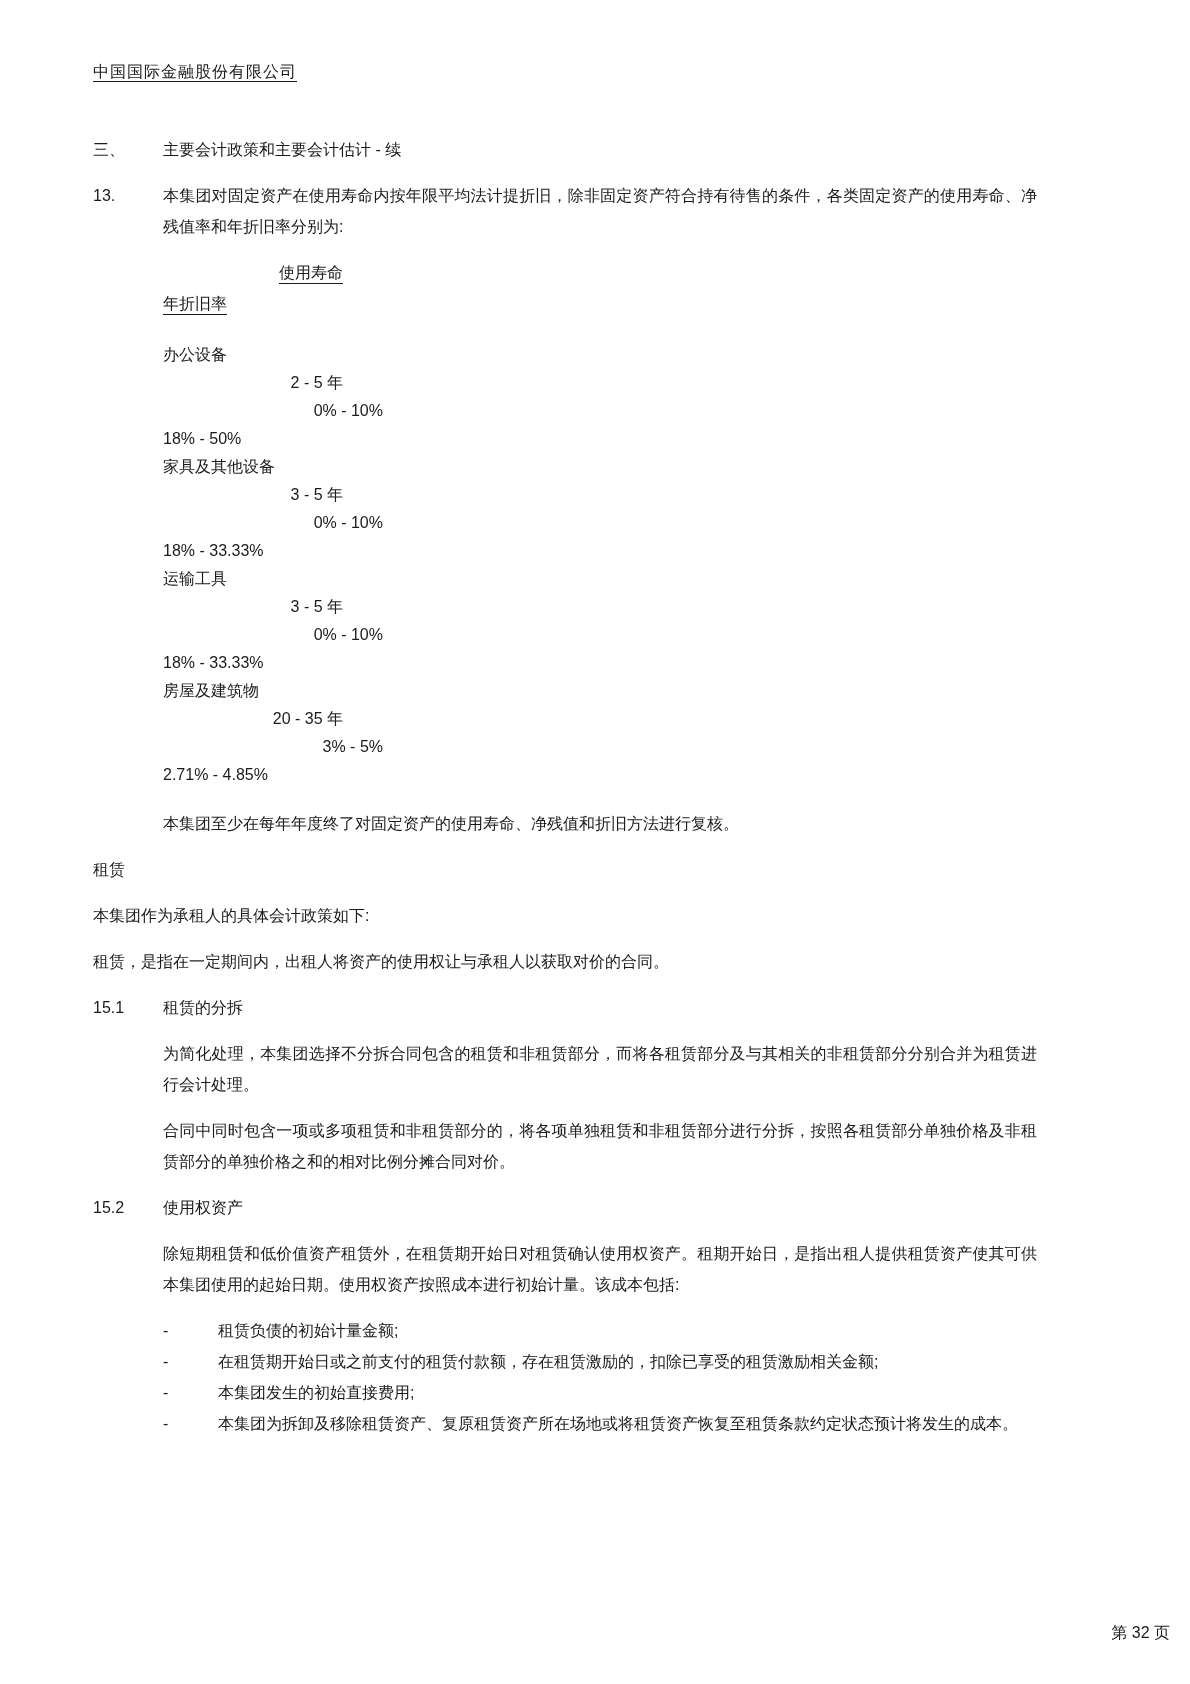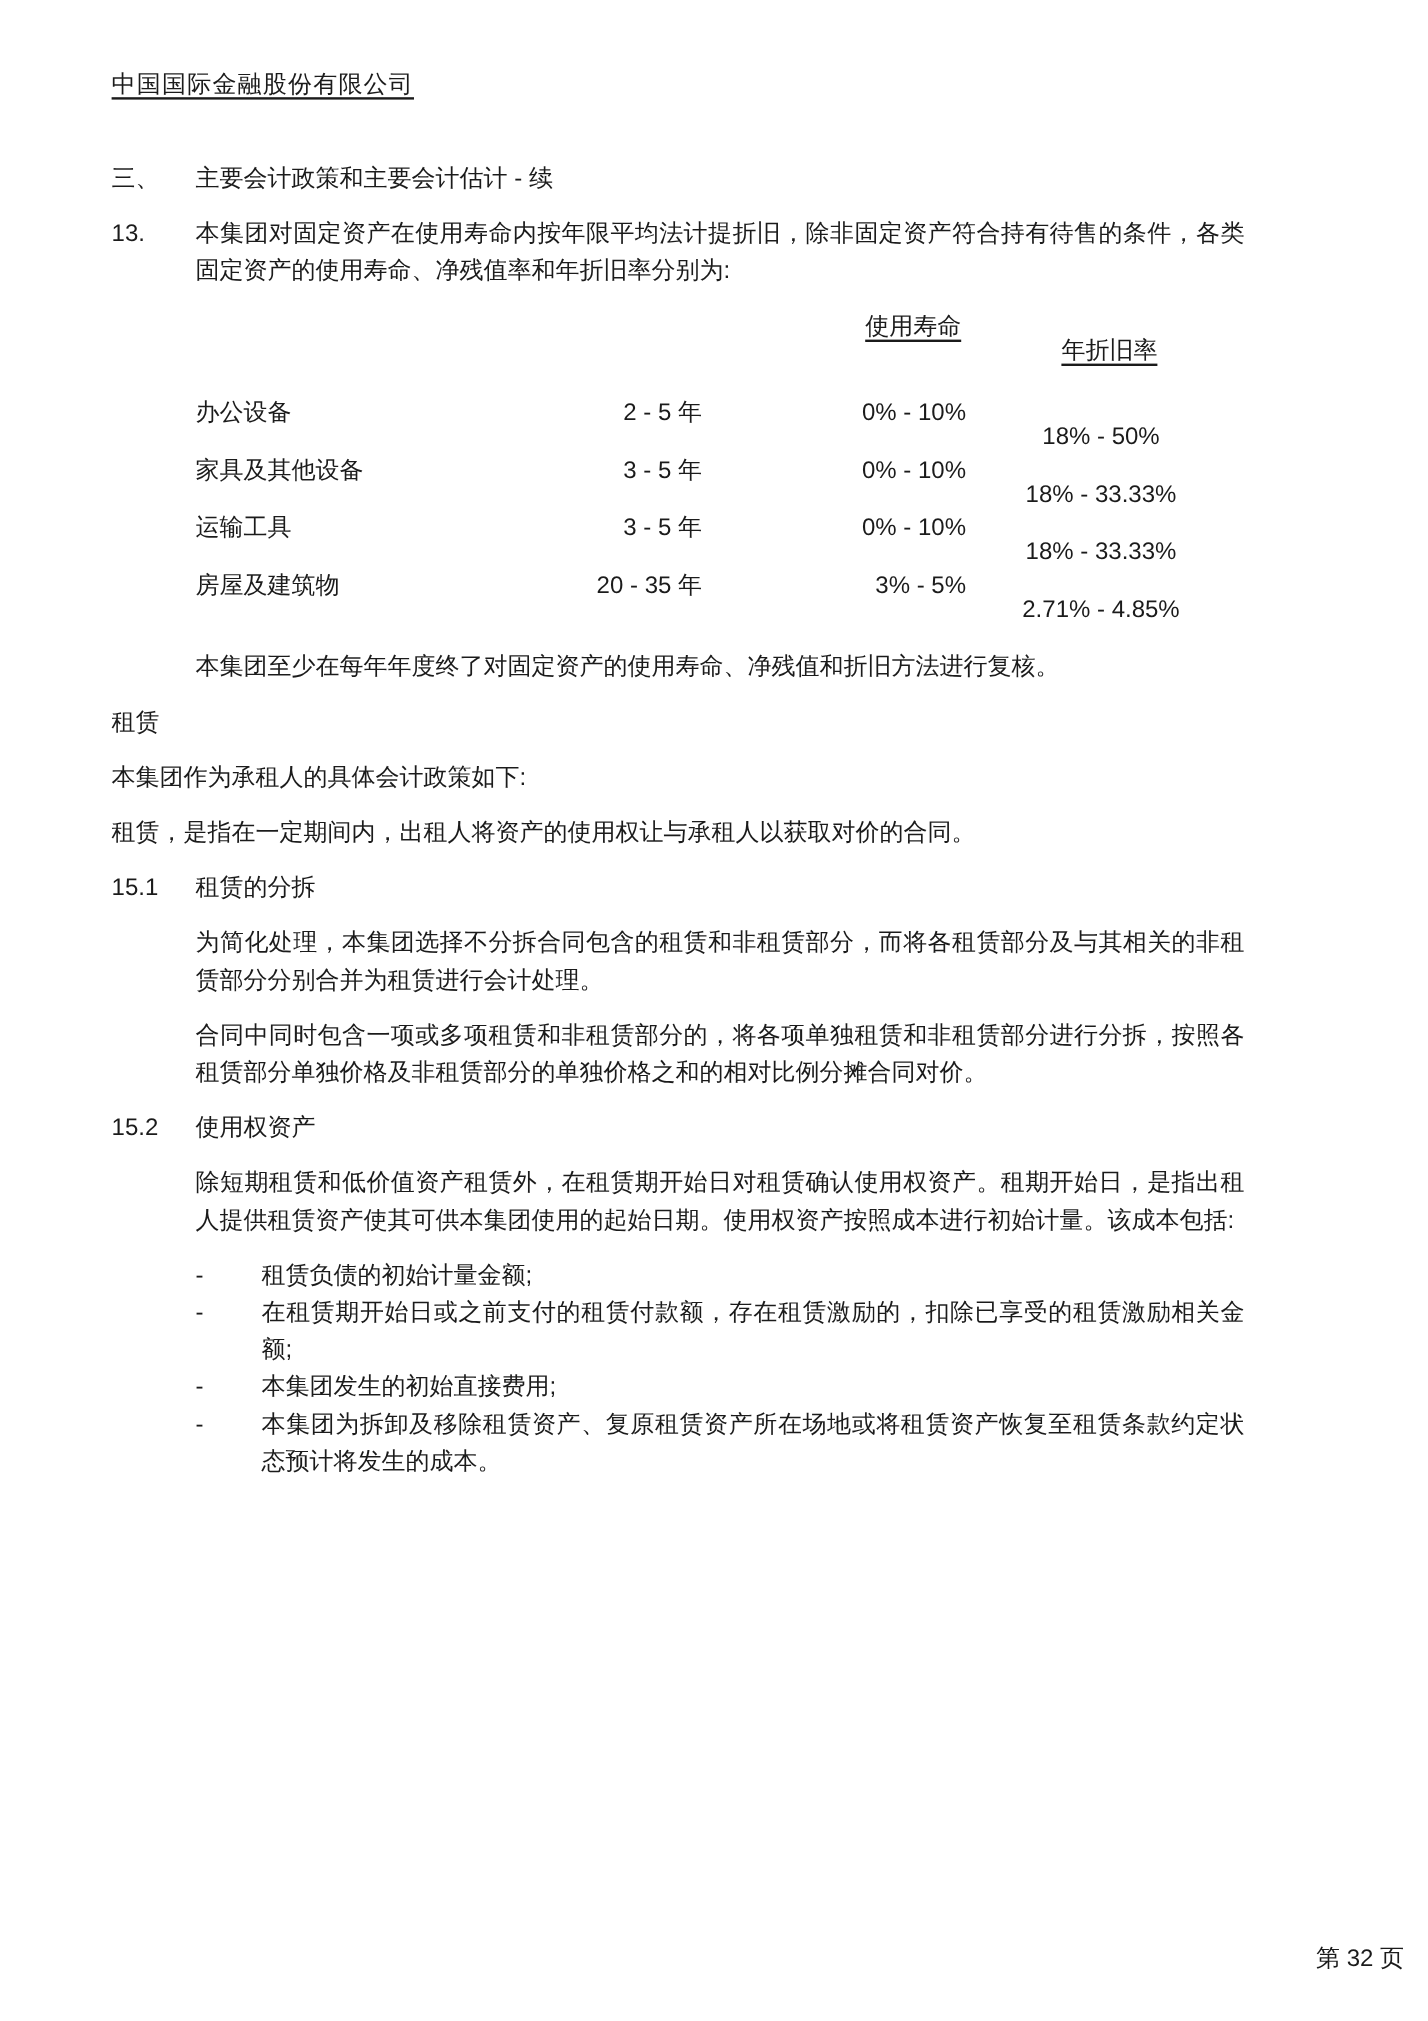"中国国际金融股份有限公司" .page { font-size: 20px -> 16px }
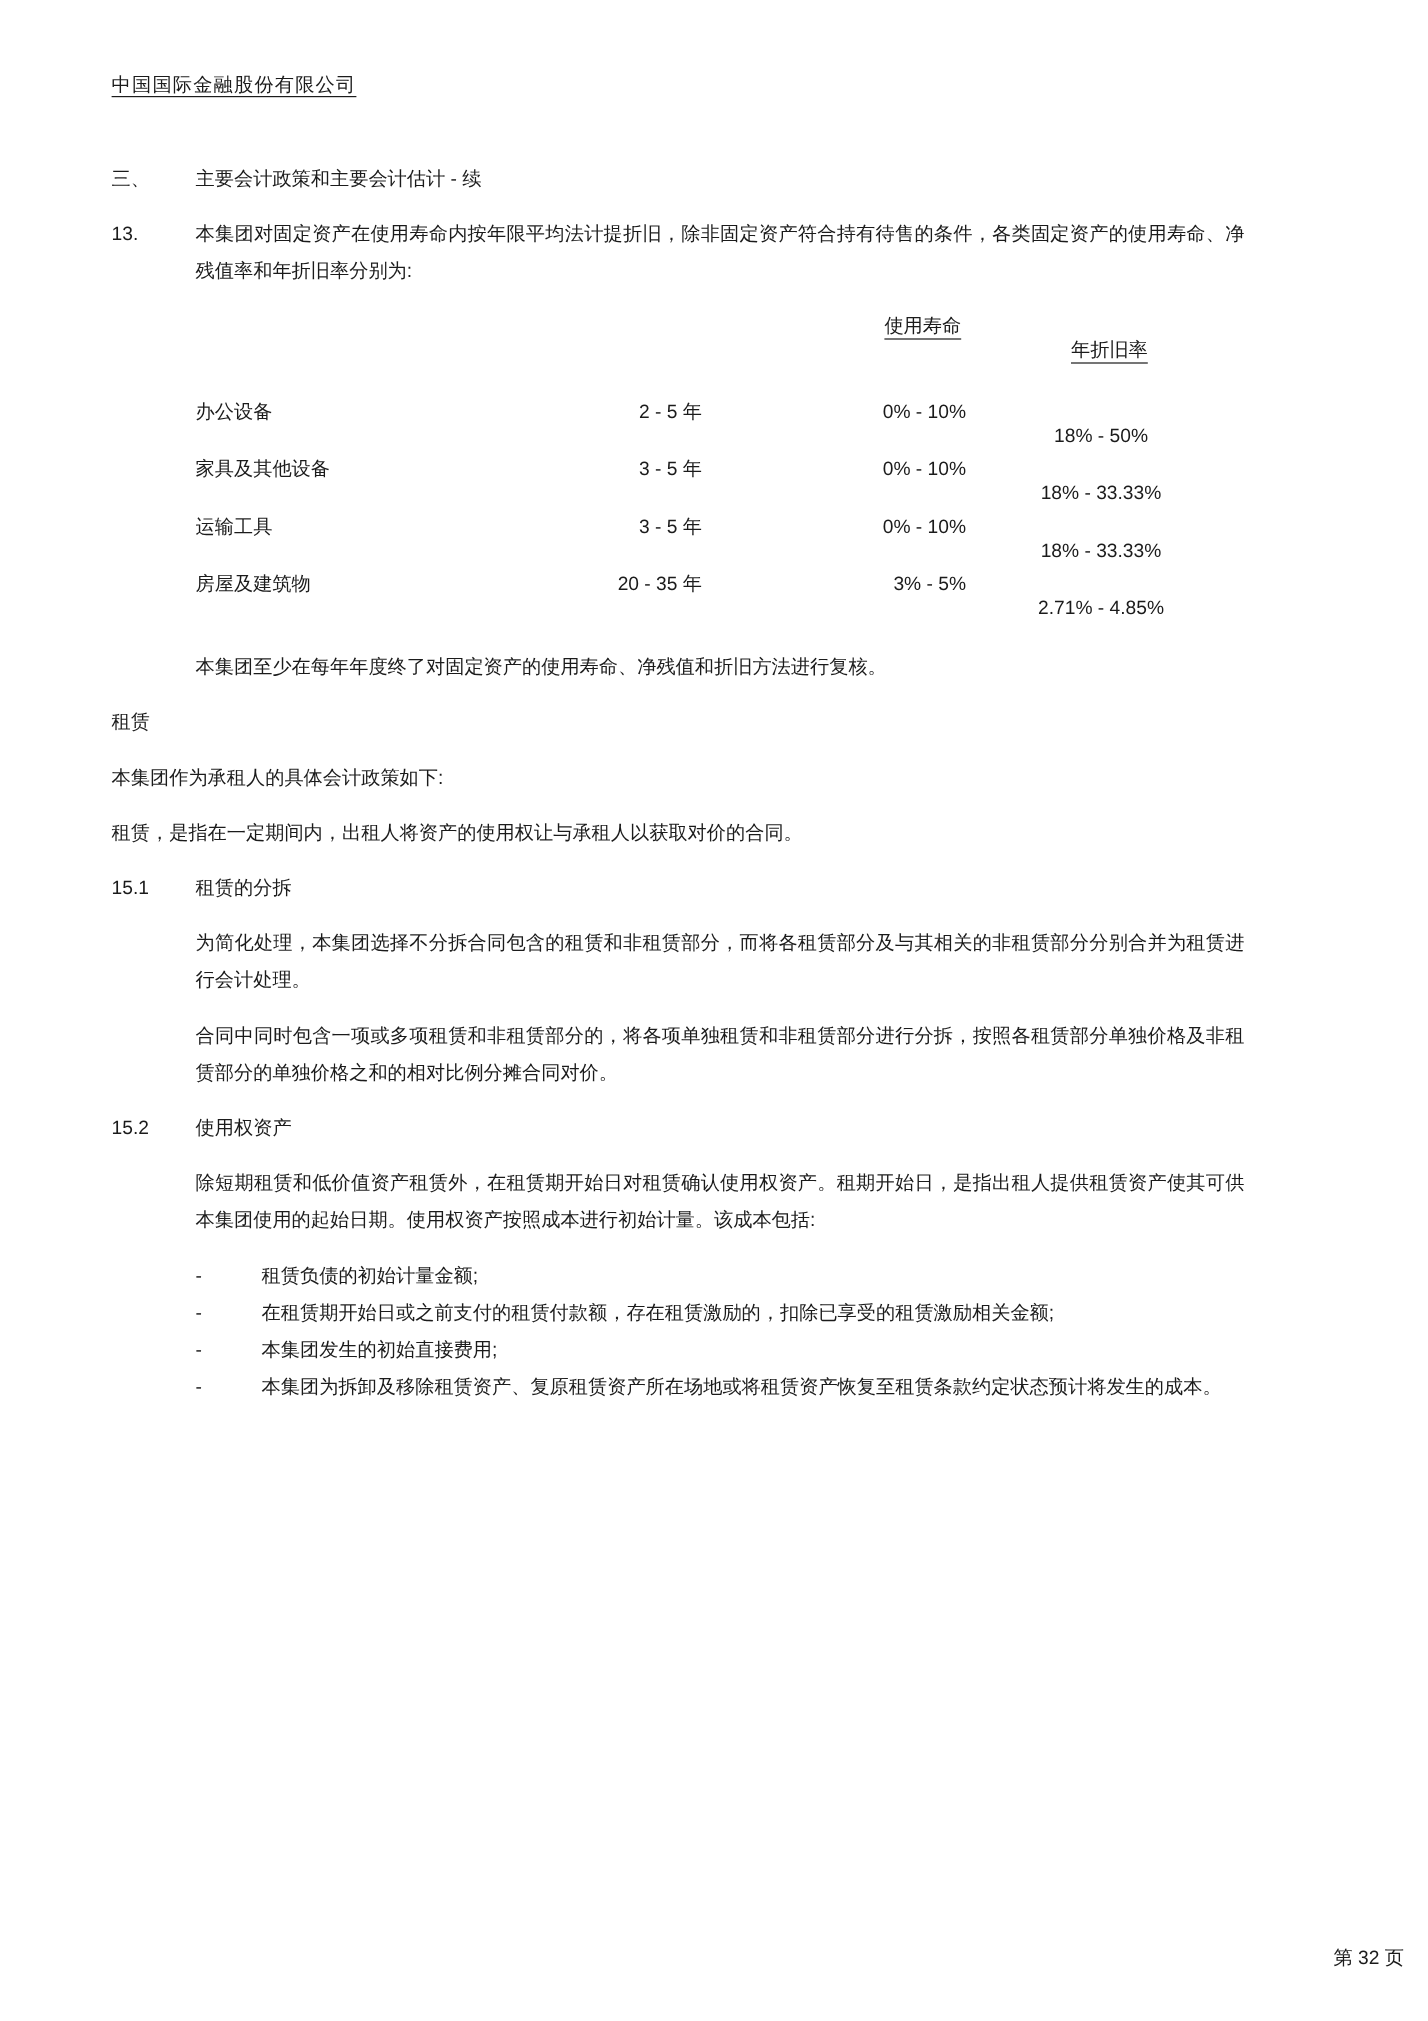"使用寿命" .trow { flex-direction: none -> column }
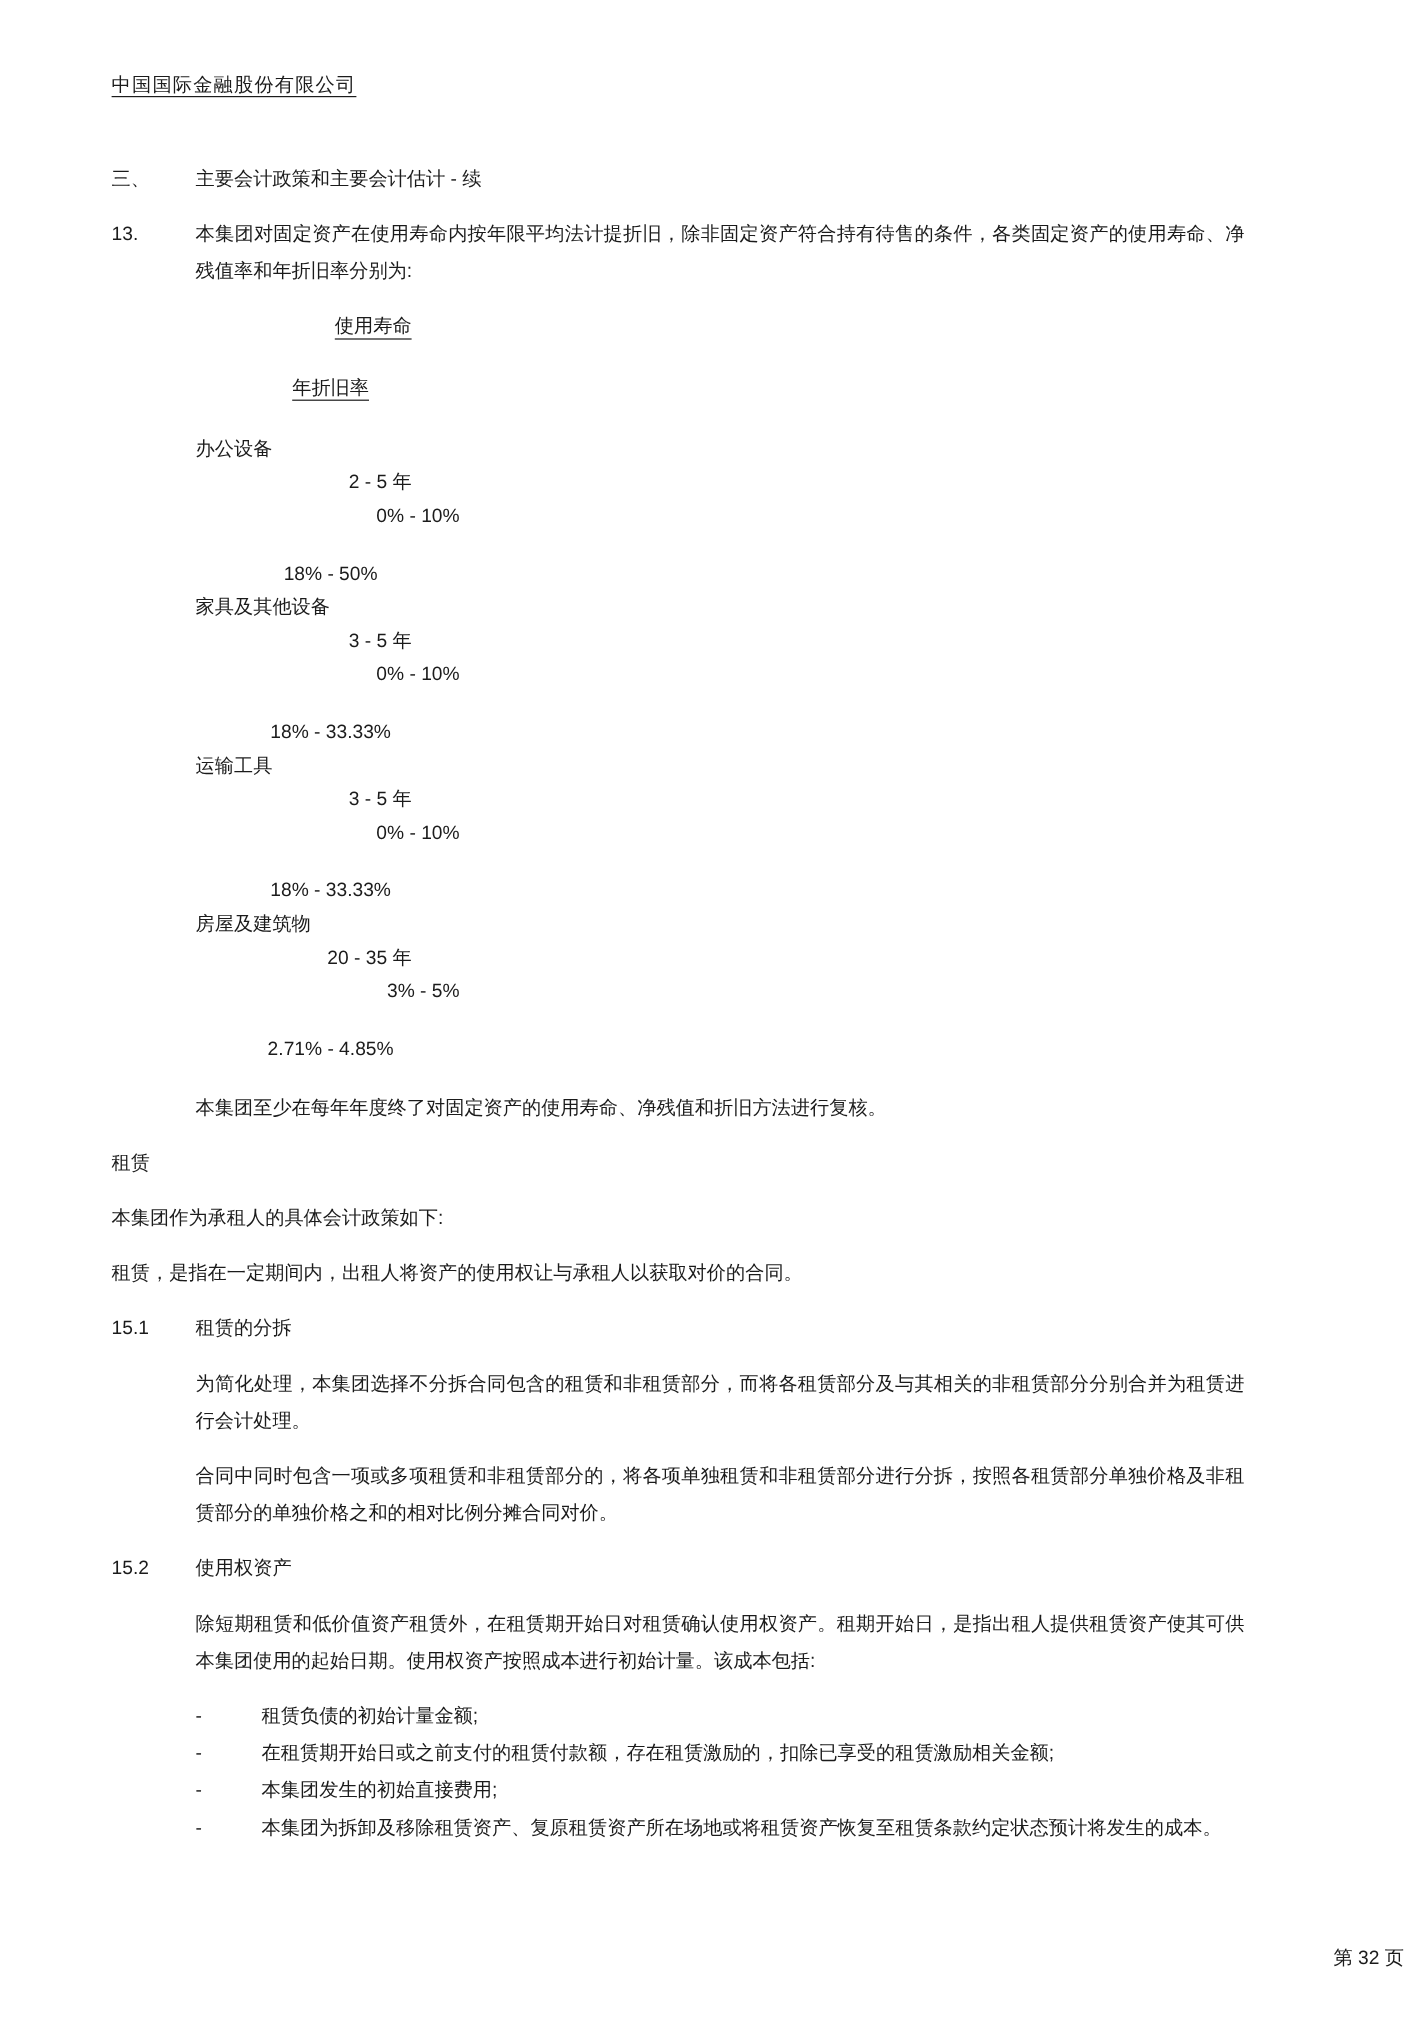"年折旧率" .c3 { margin-top: 20px -> none; text-align: center -> left }
